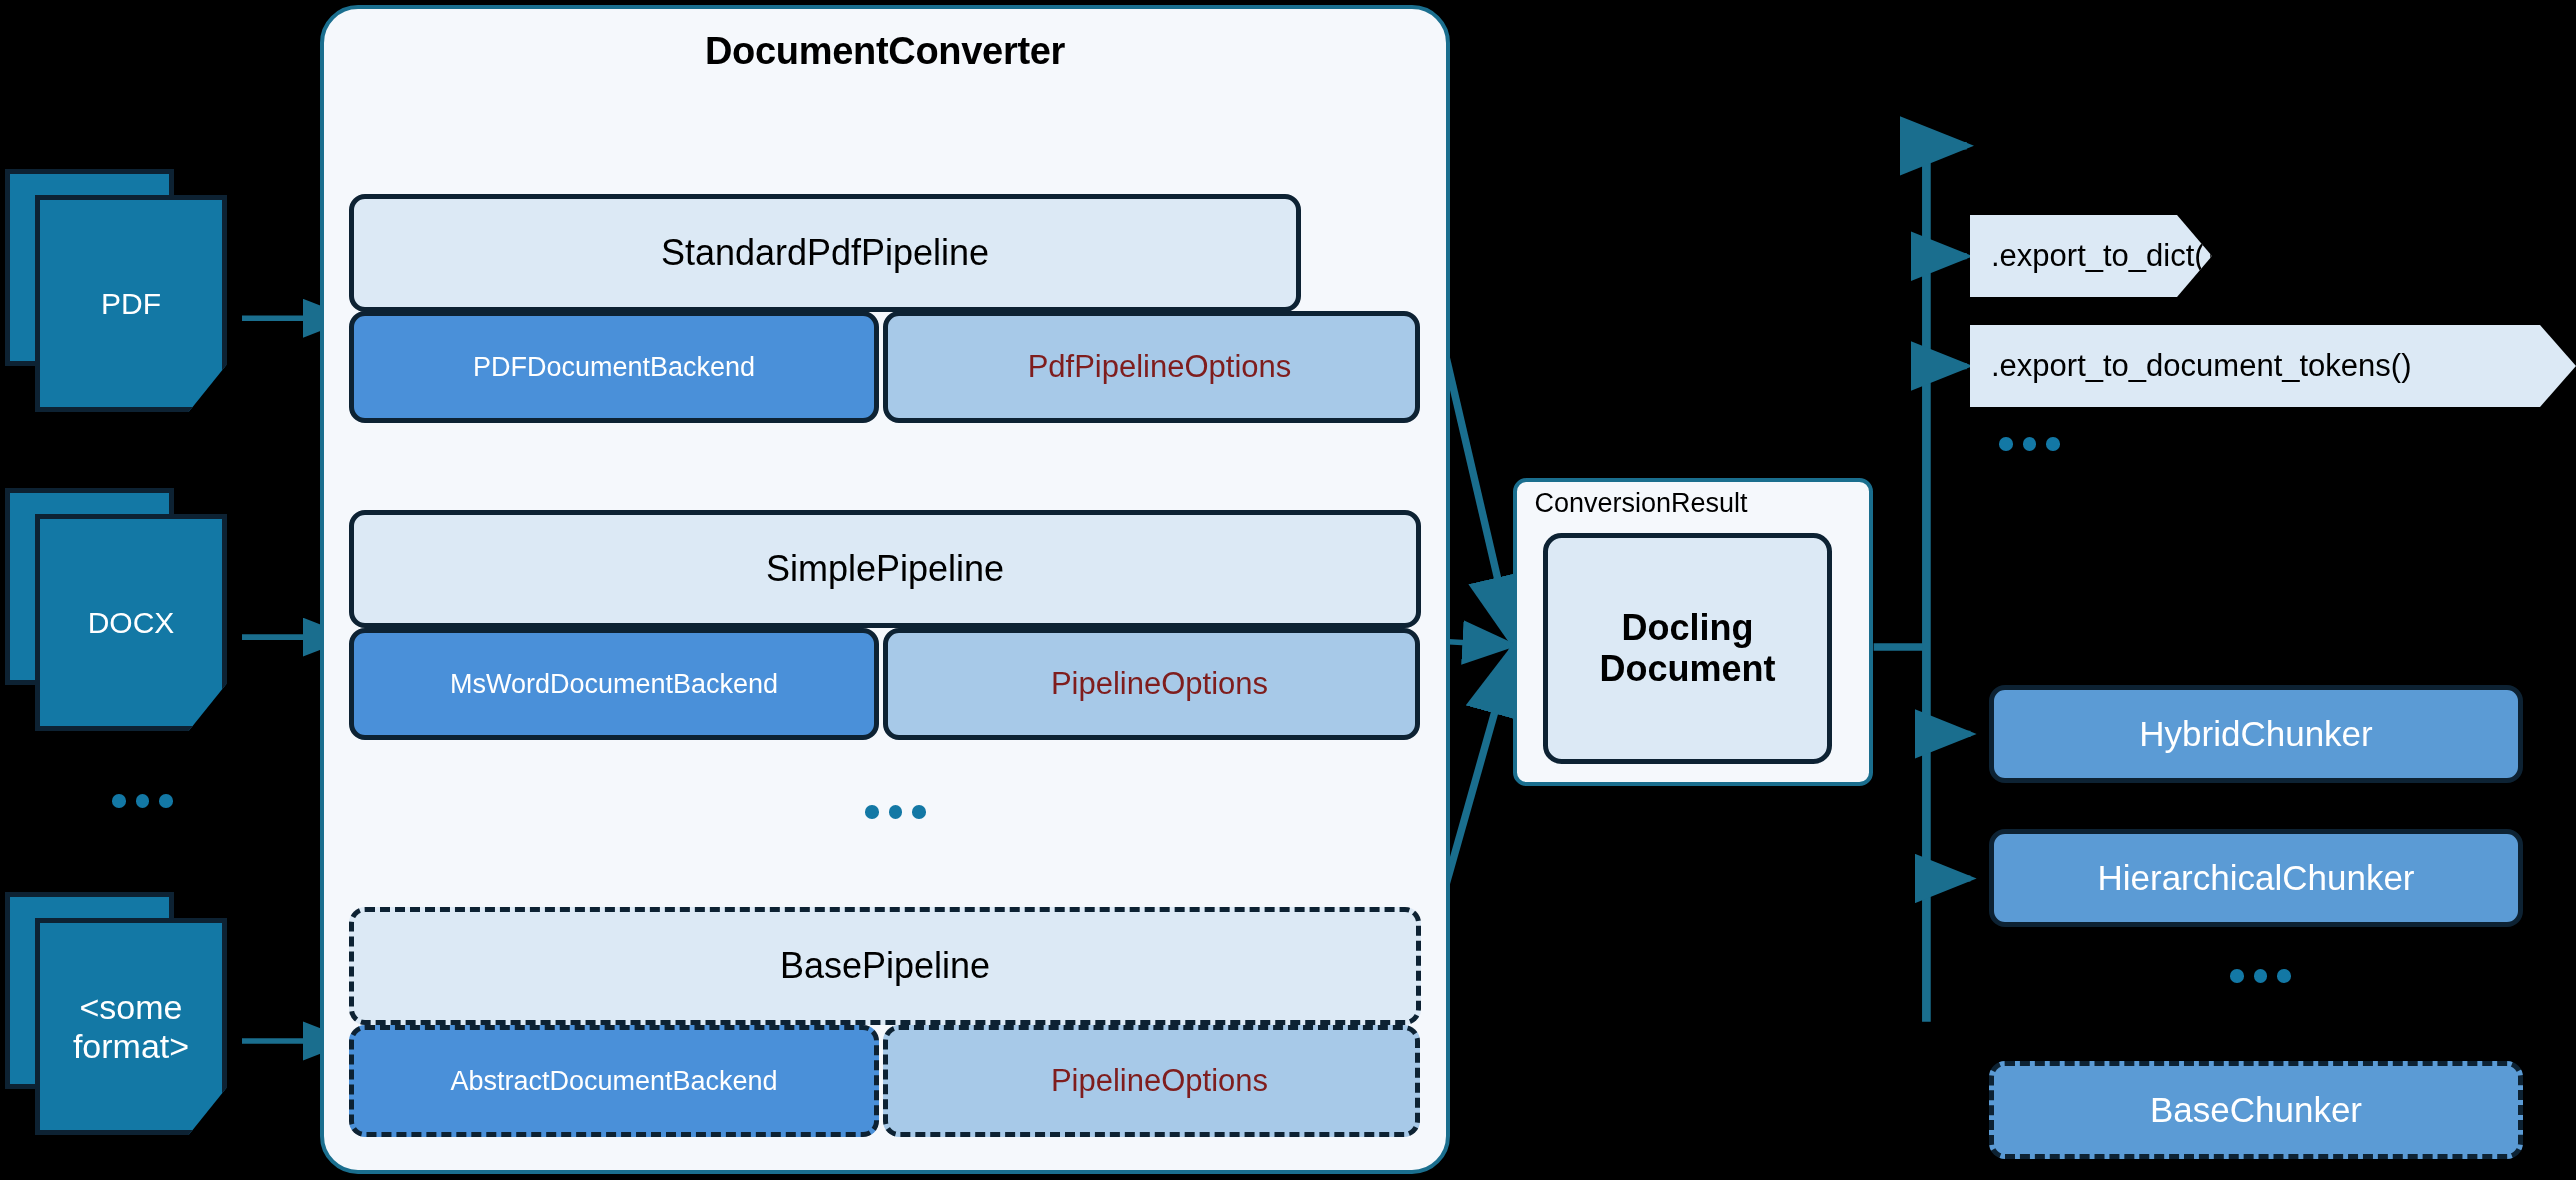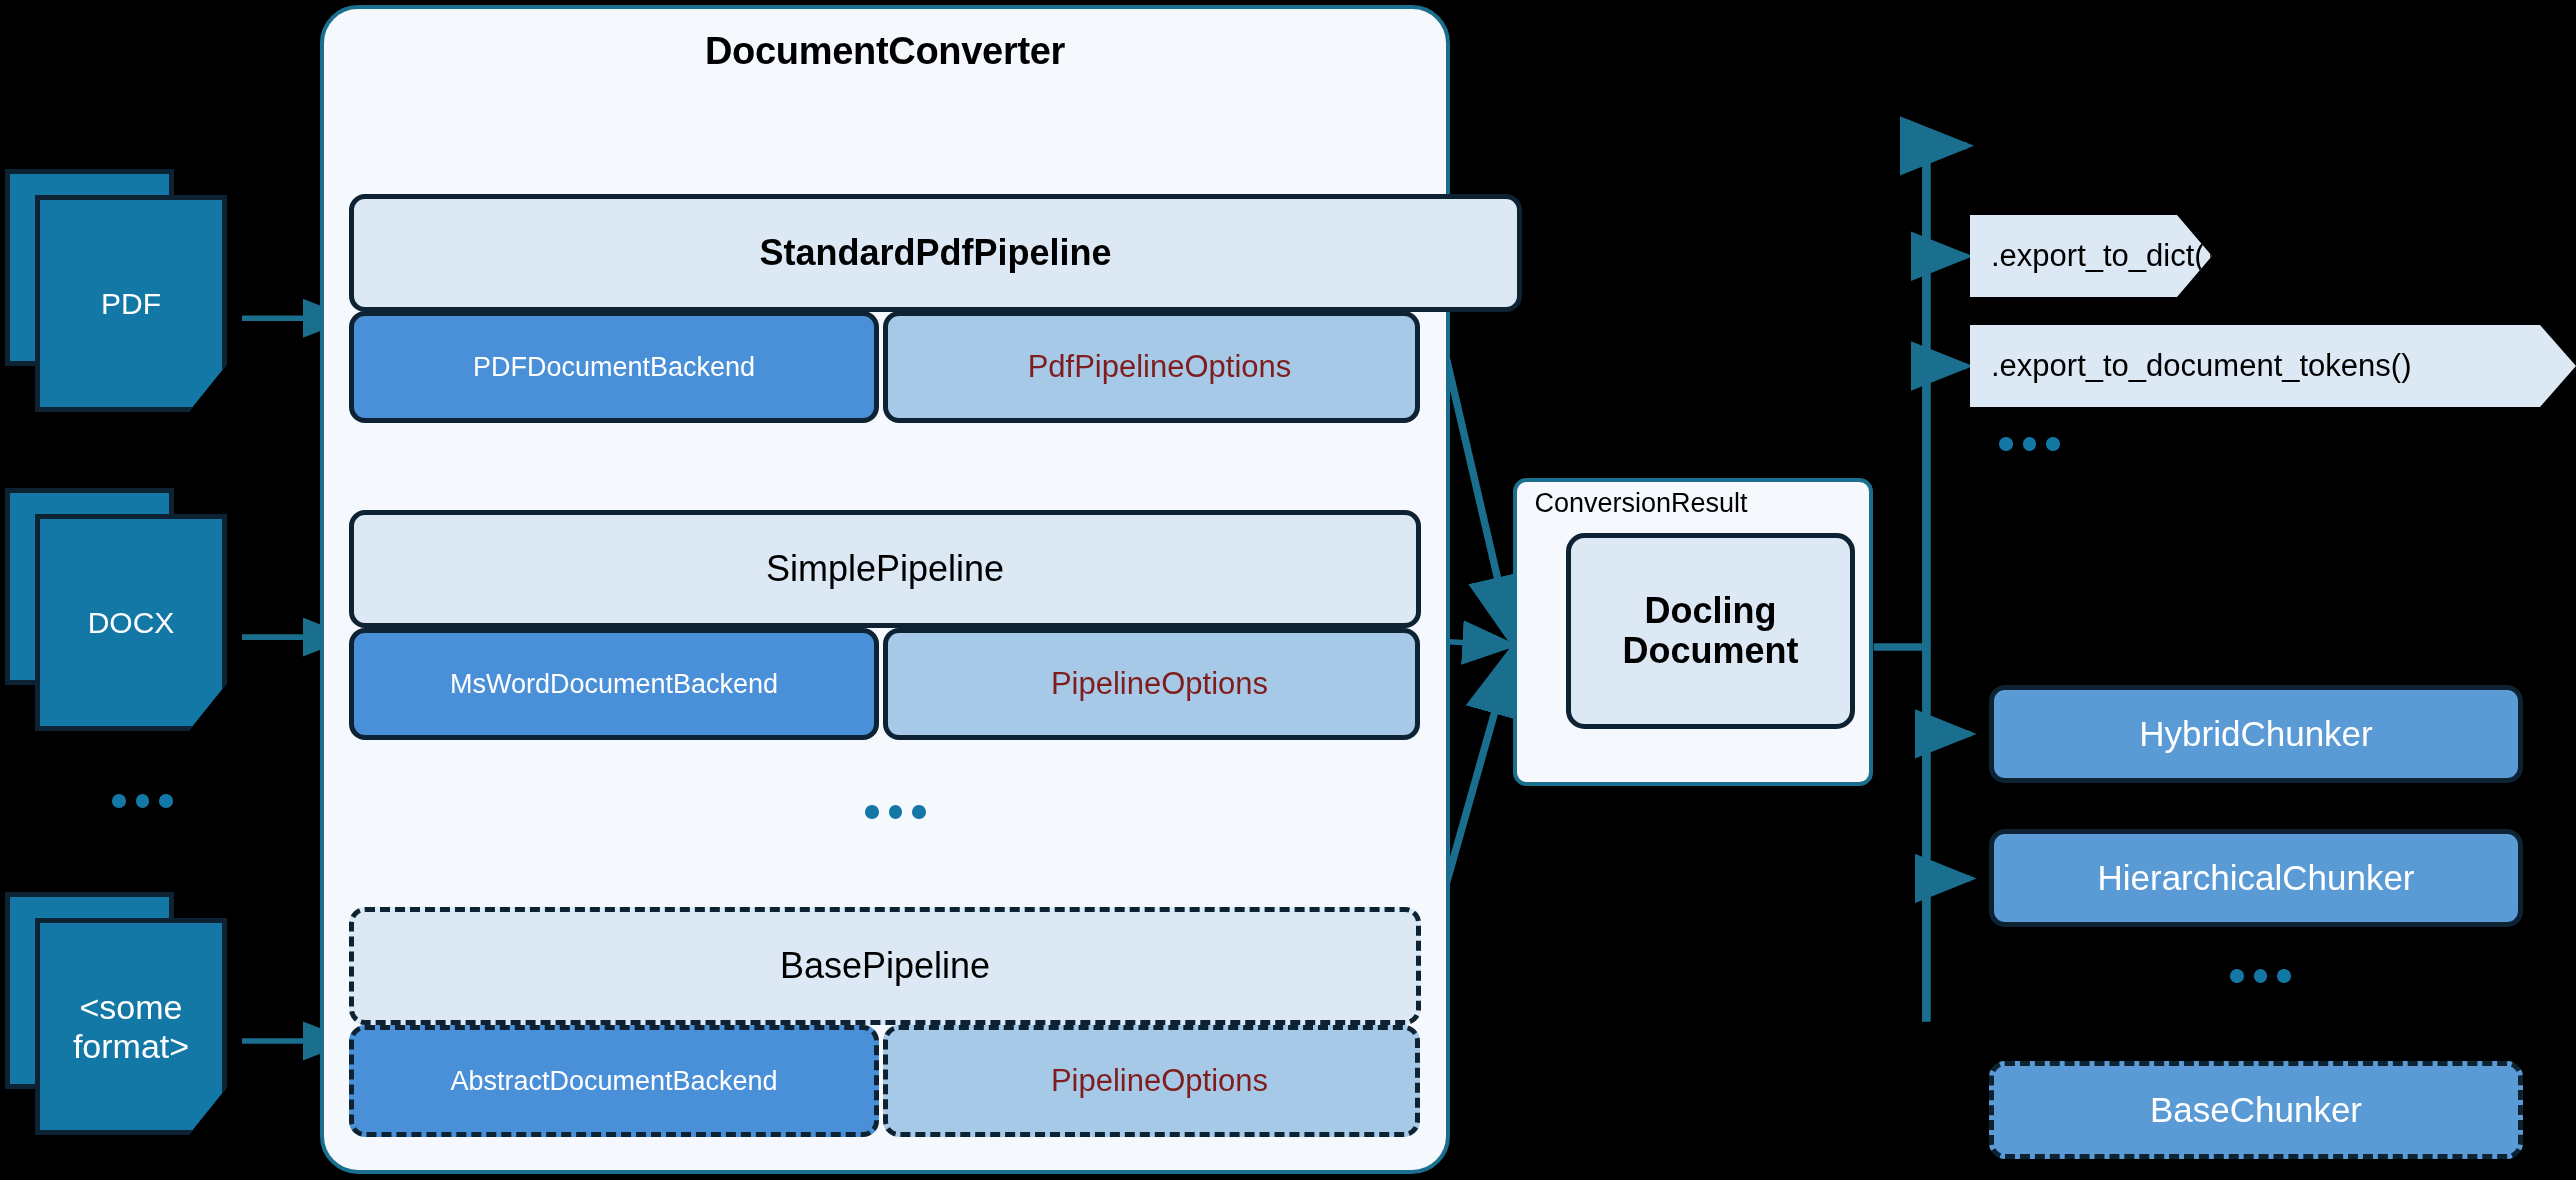"StandardPdfPipeline" div.abs { font-weight: bold -> none; width: 1173px -> 952px }
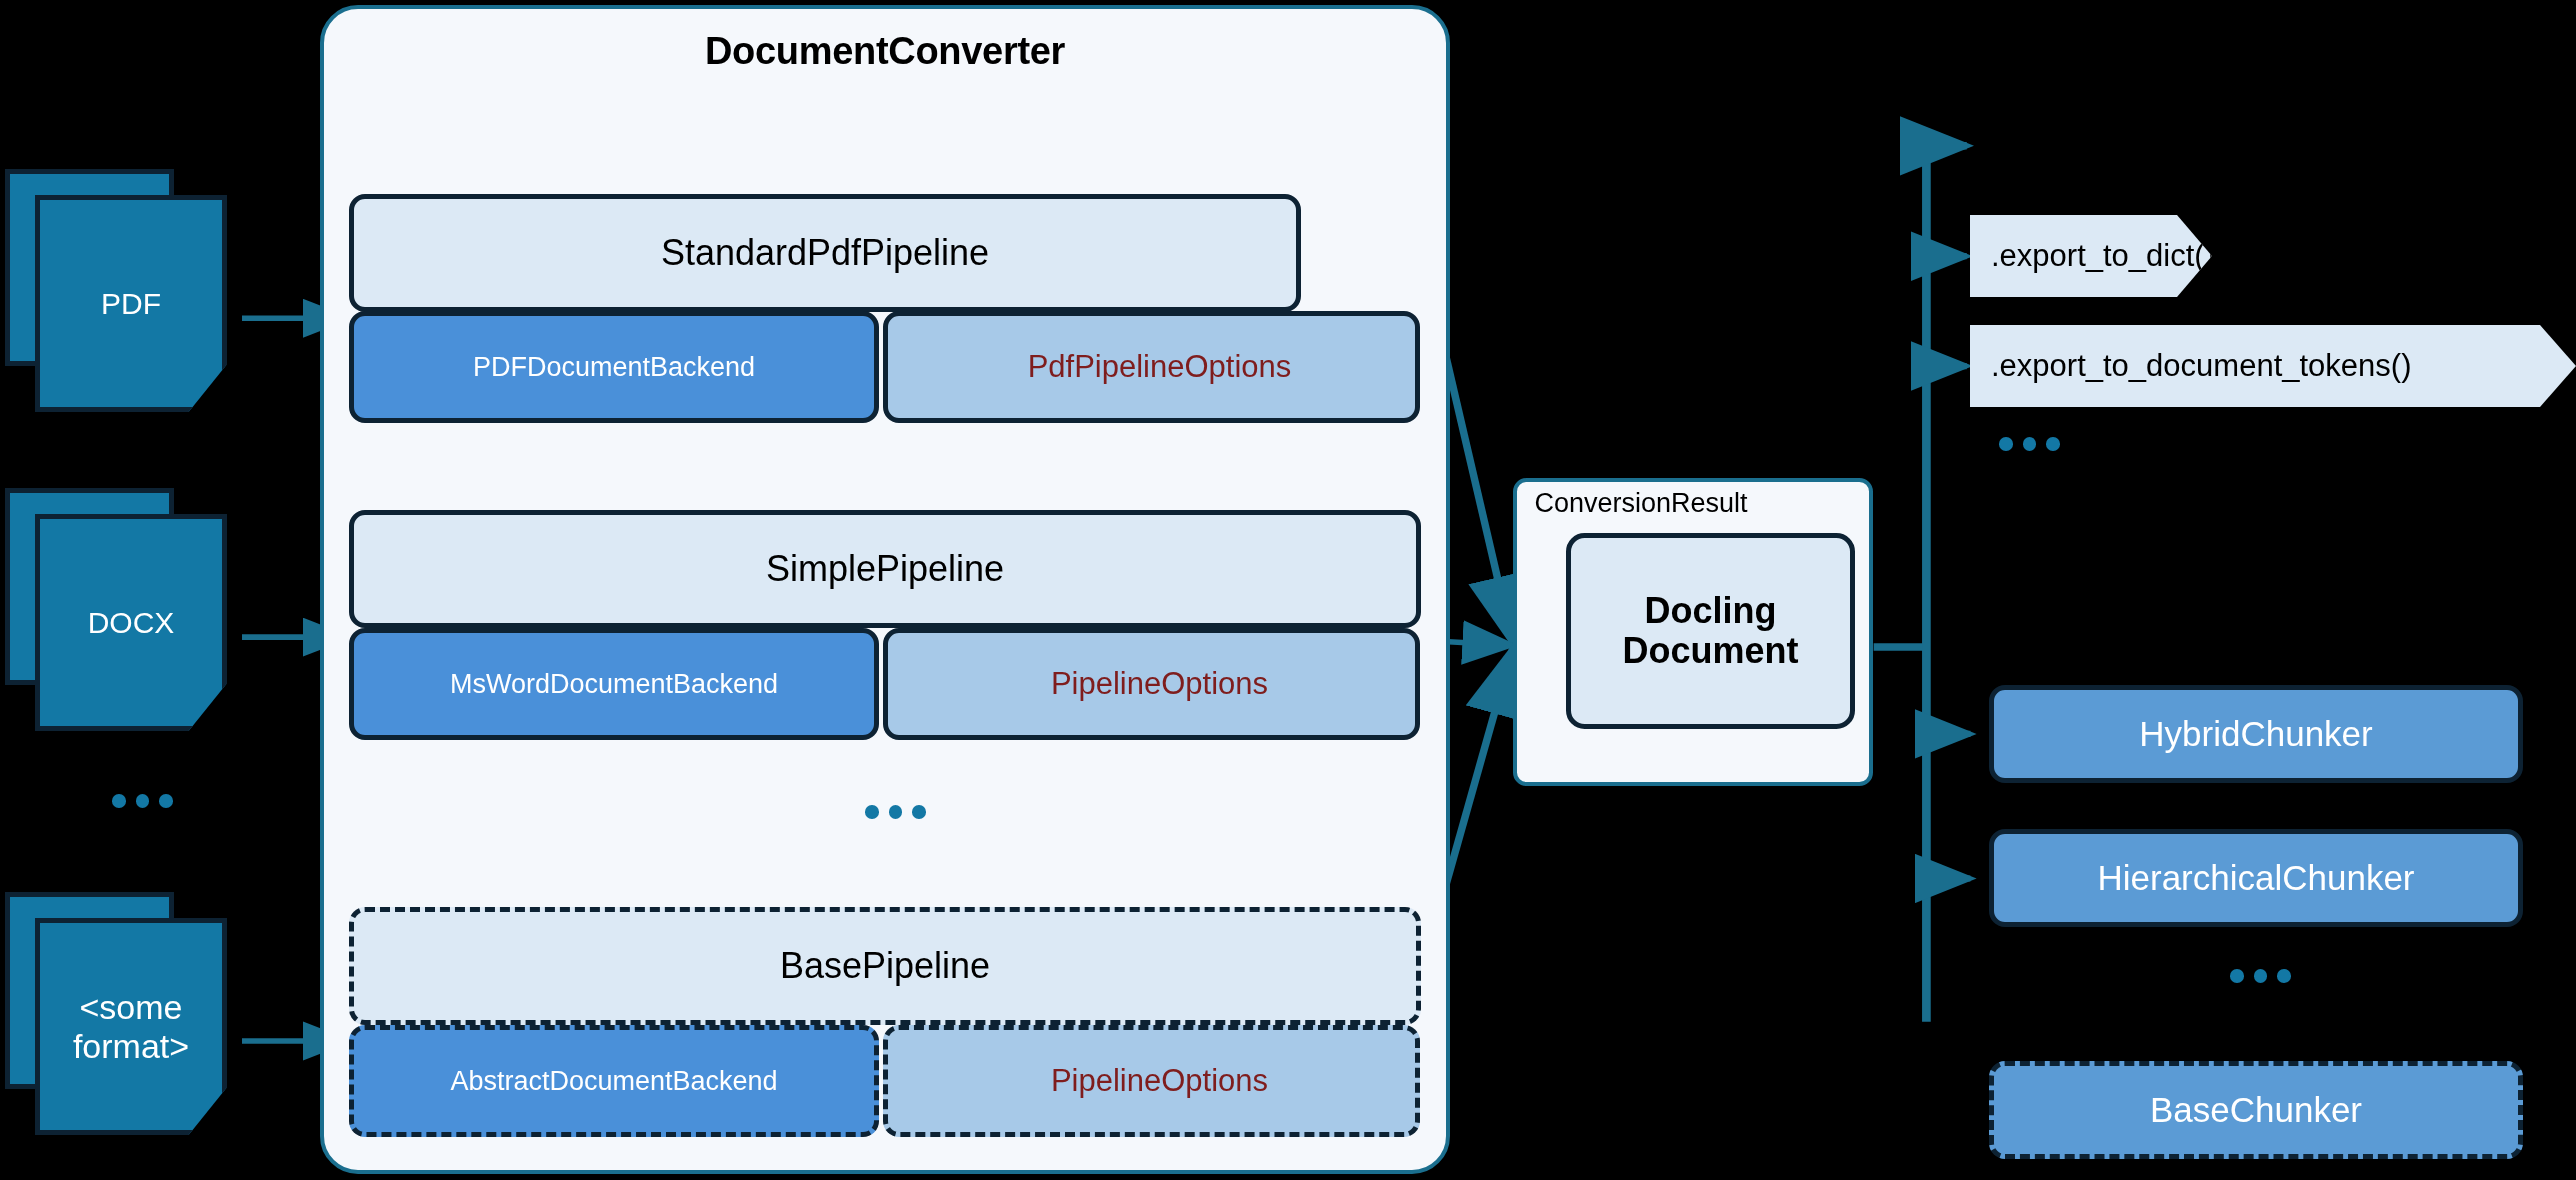"Docling" div.abs { height: 196px -> 231px; left: 49px -> 26px }
